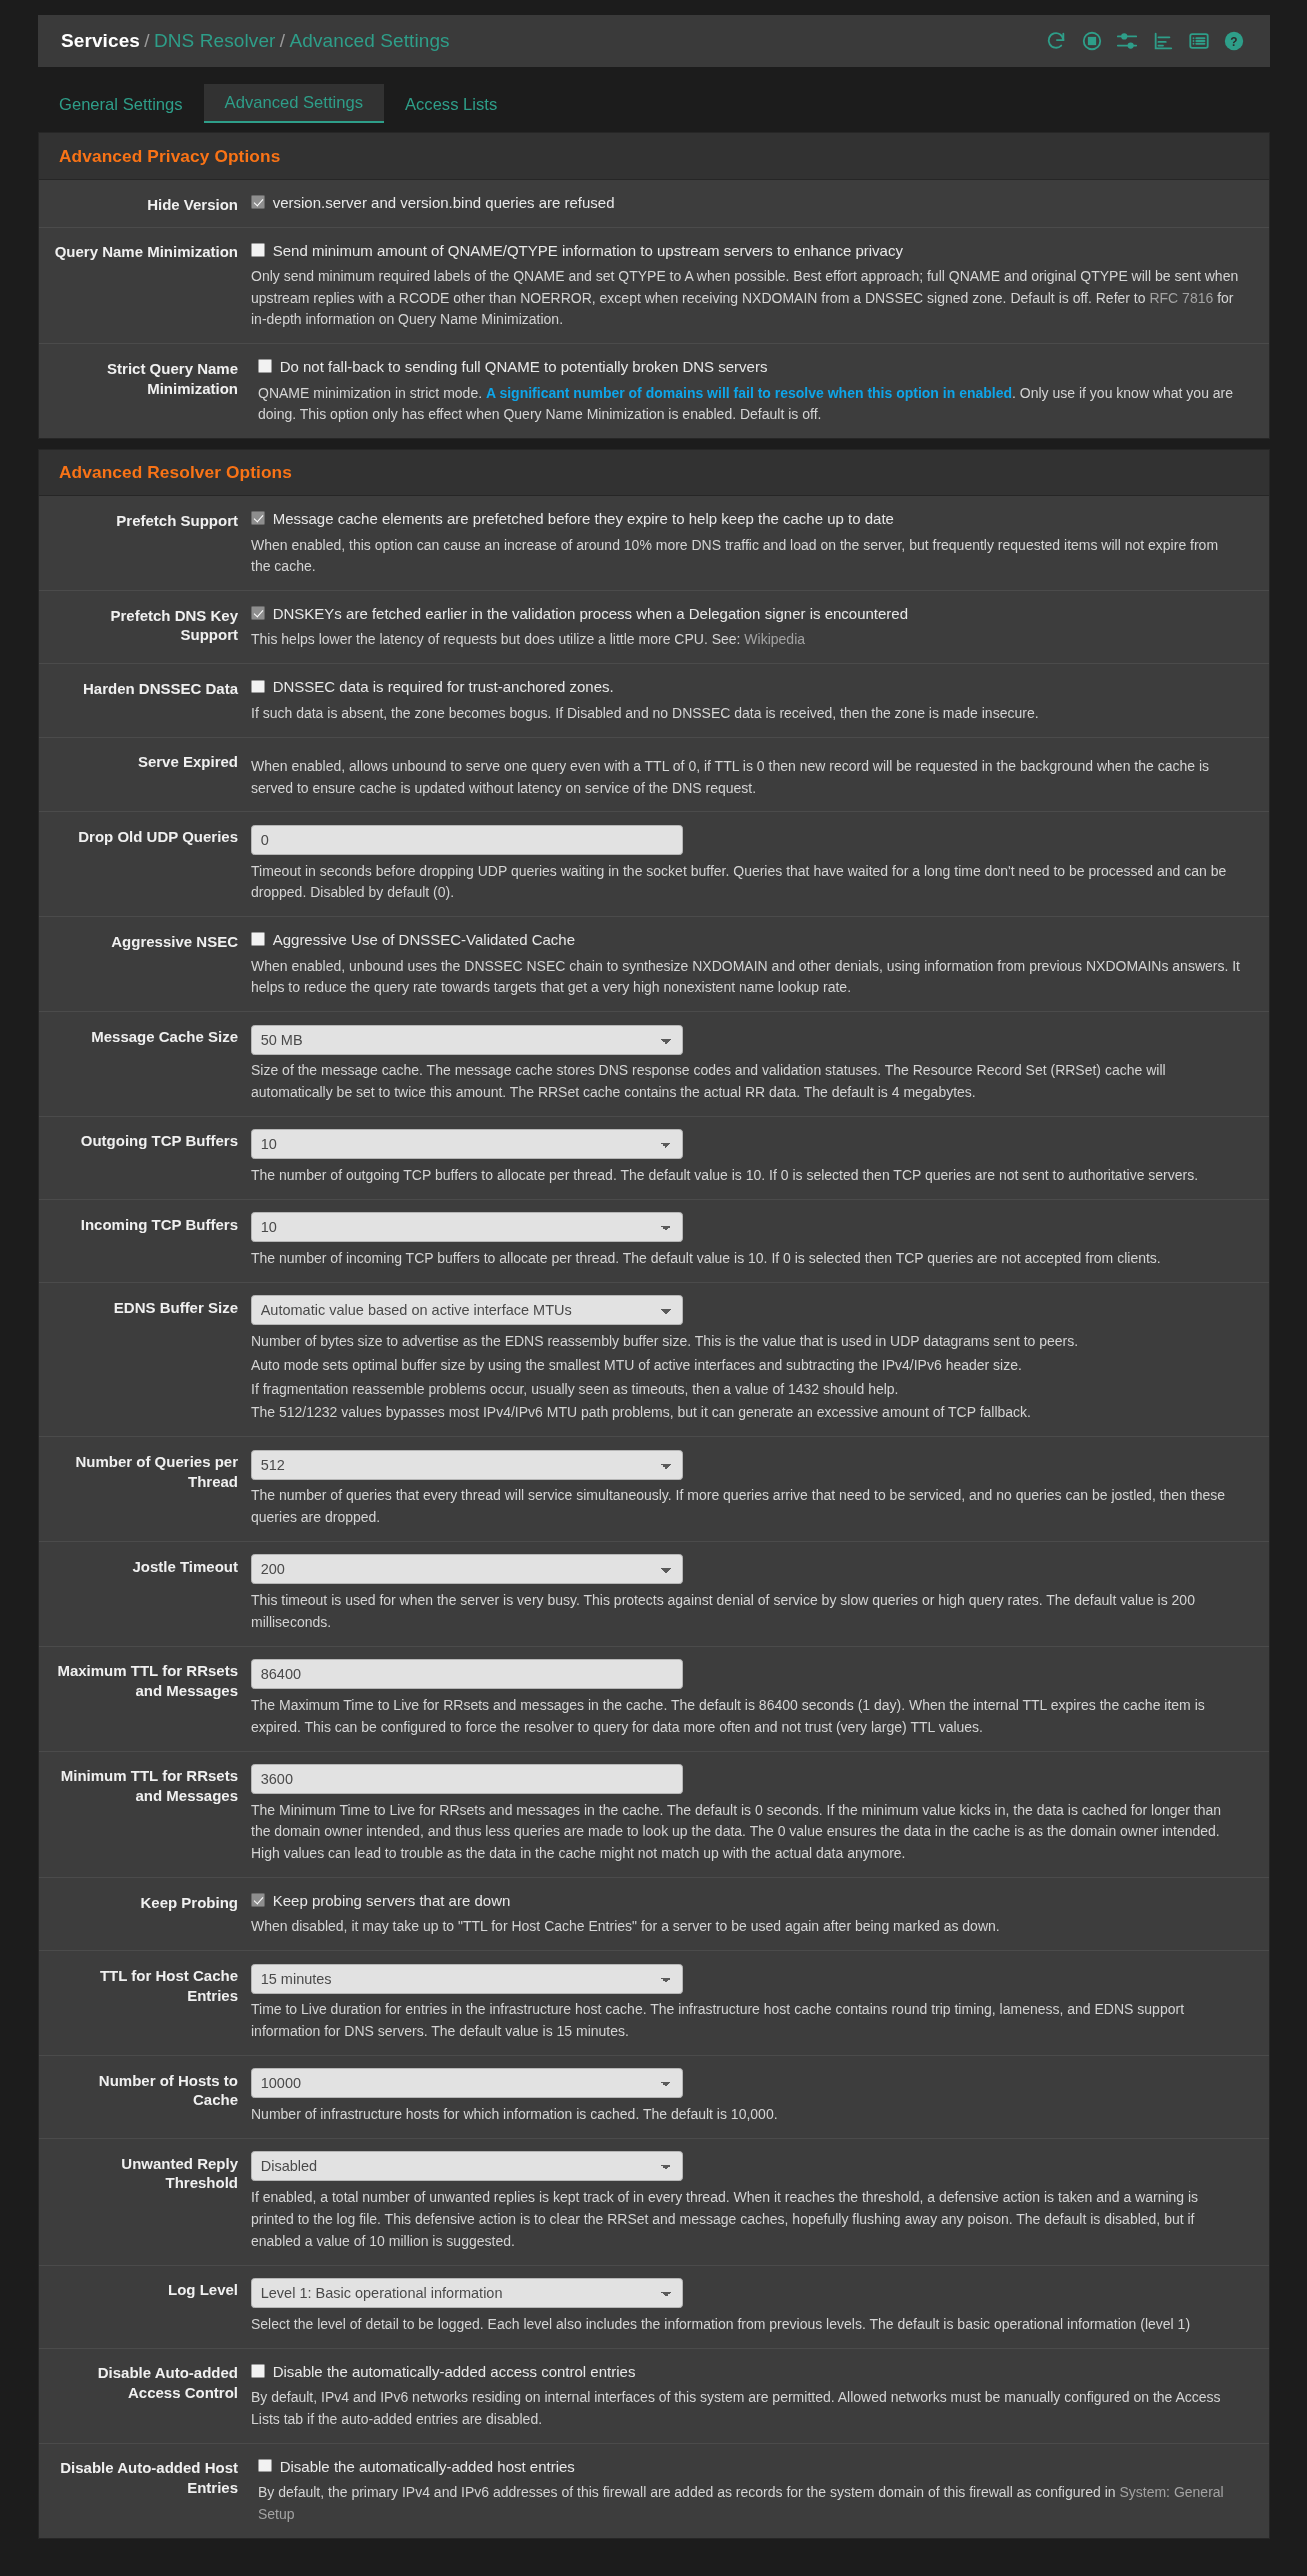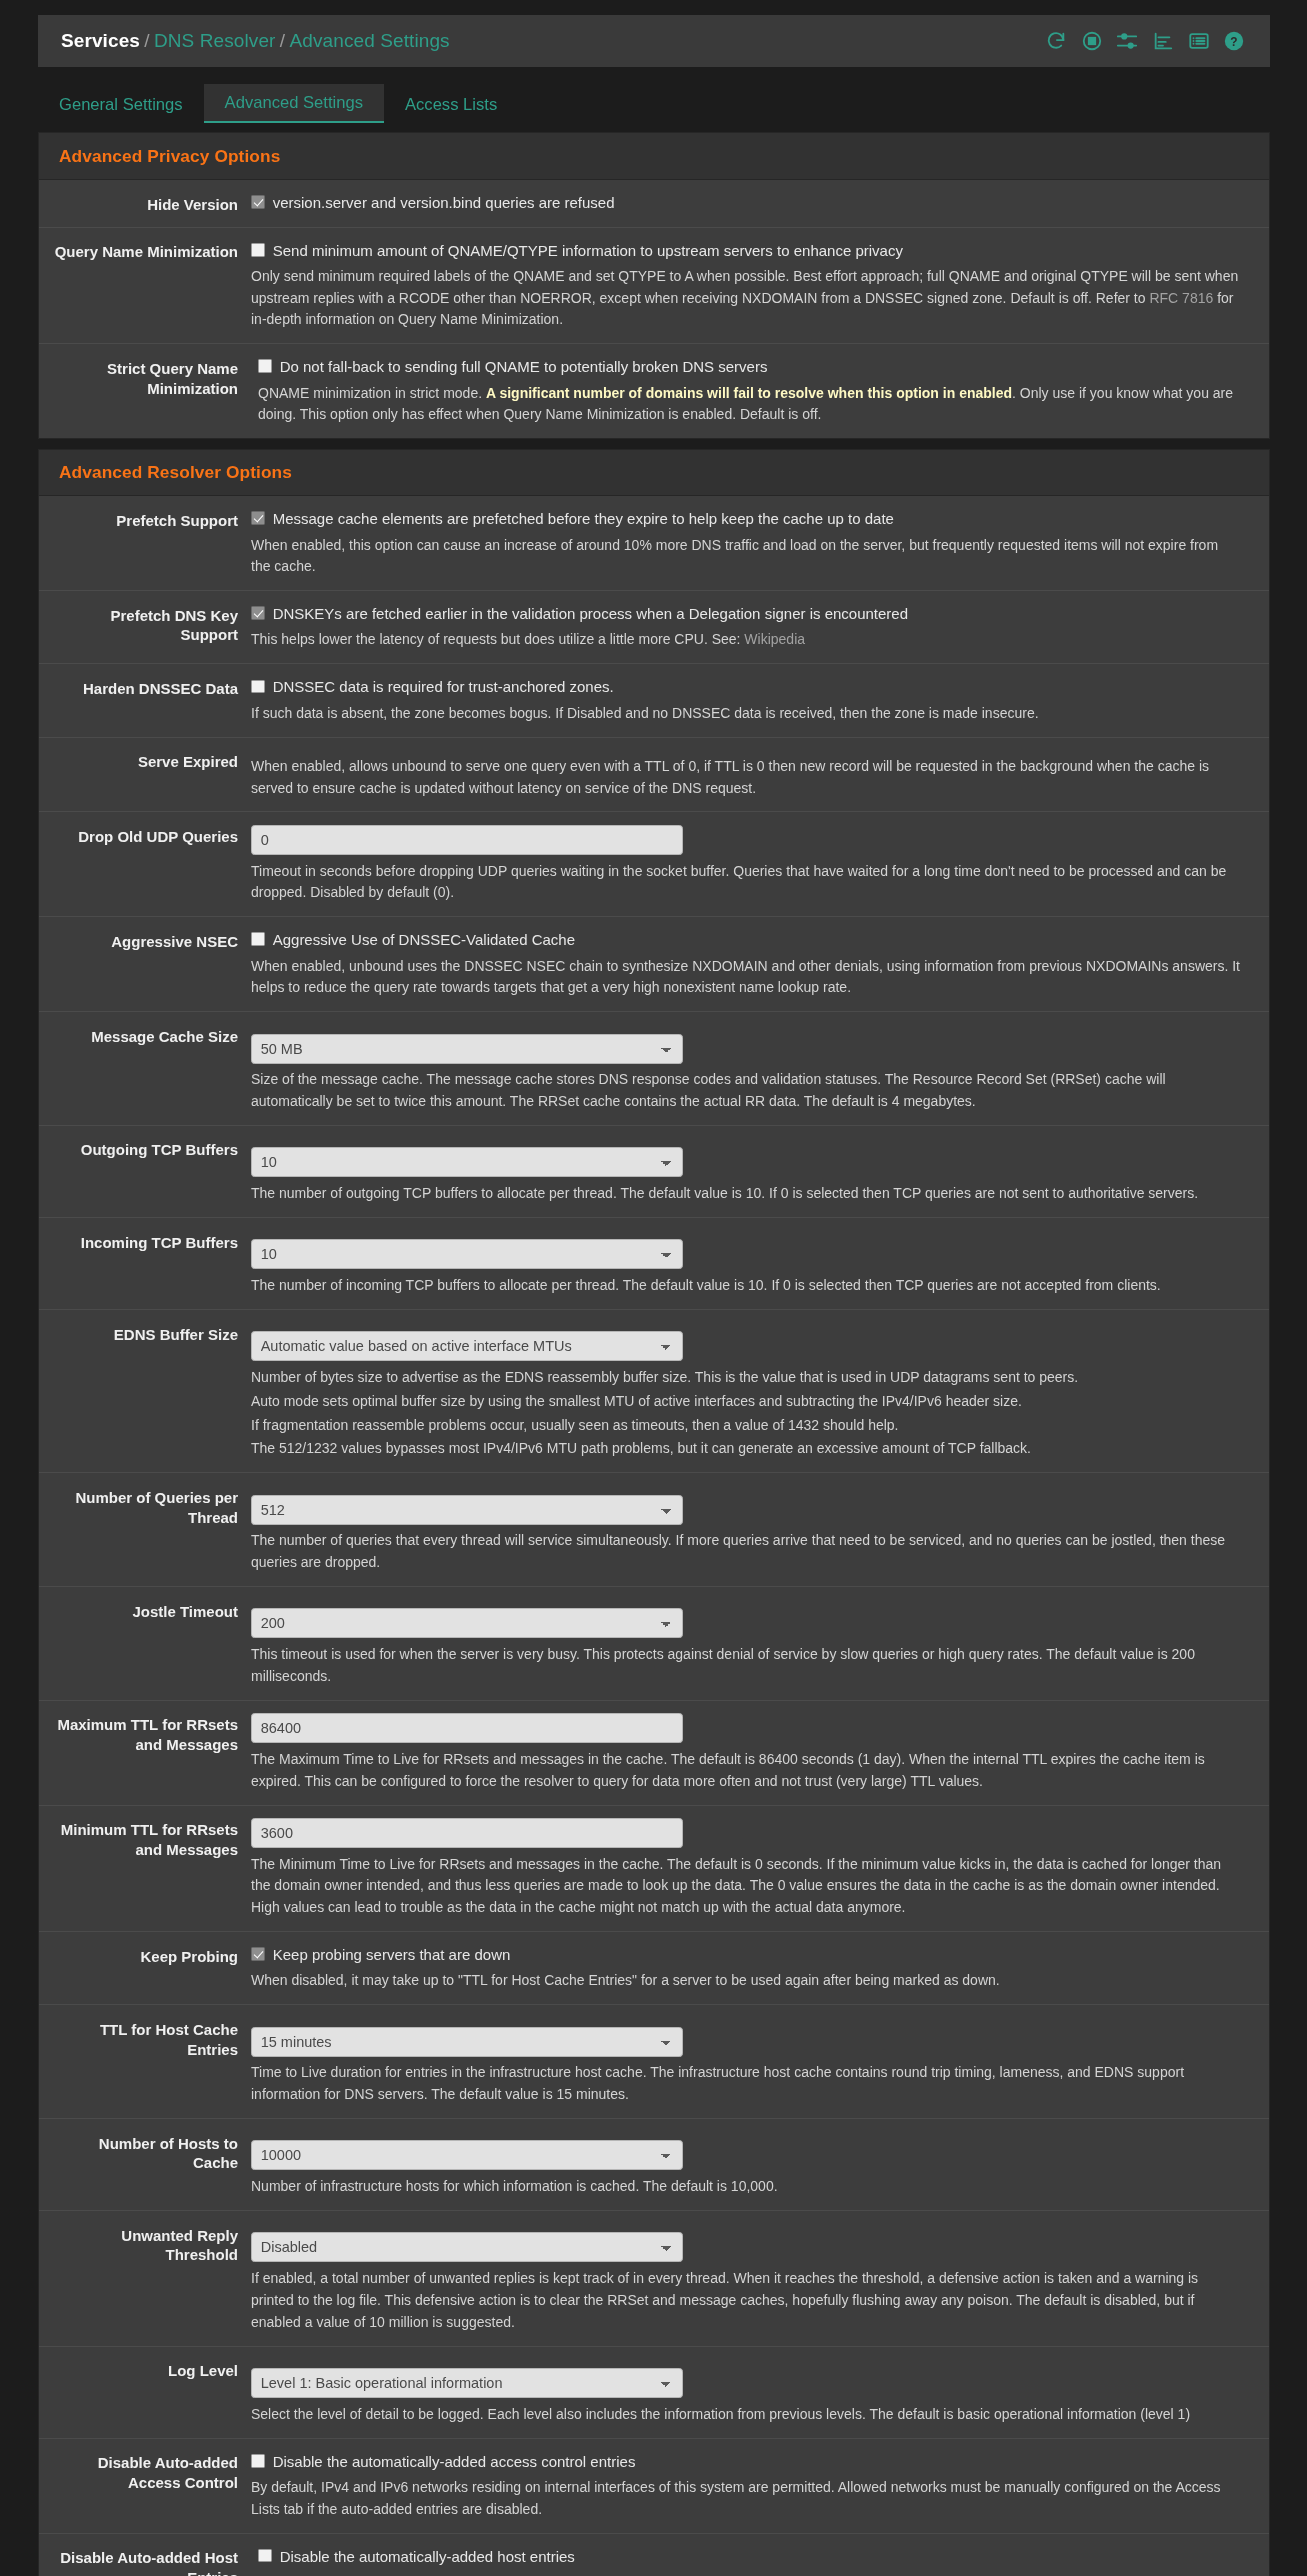"A significant number of domains" .help b { color: #fef9c3 -> #0ea5e9 }
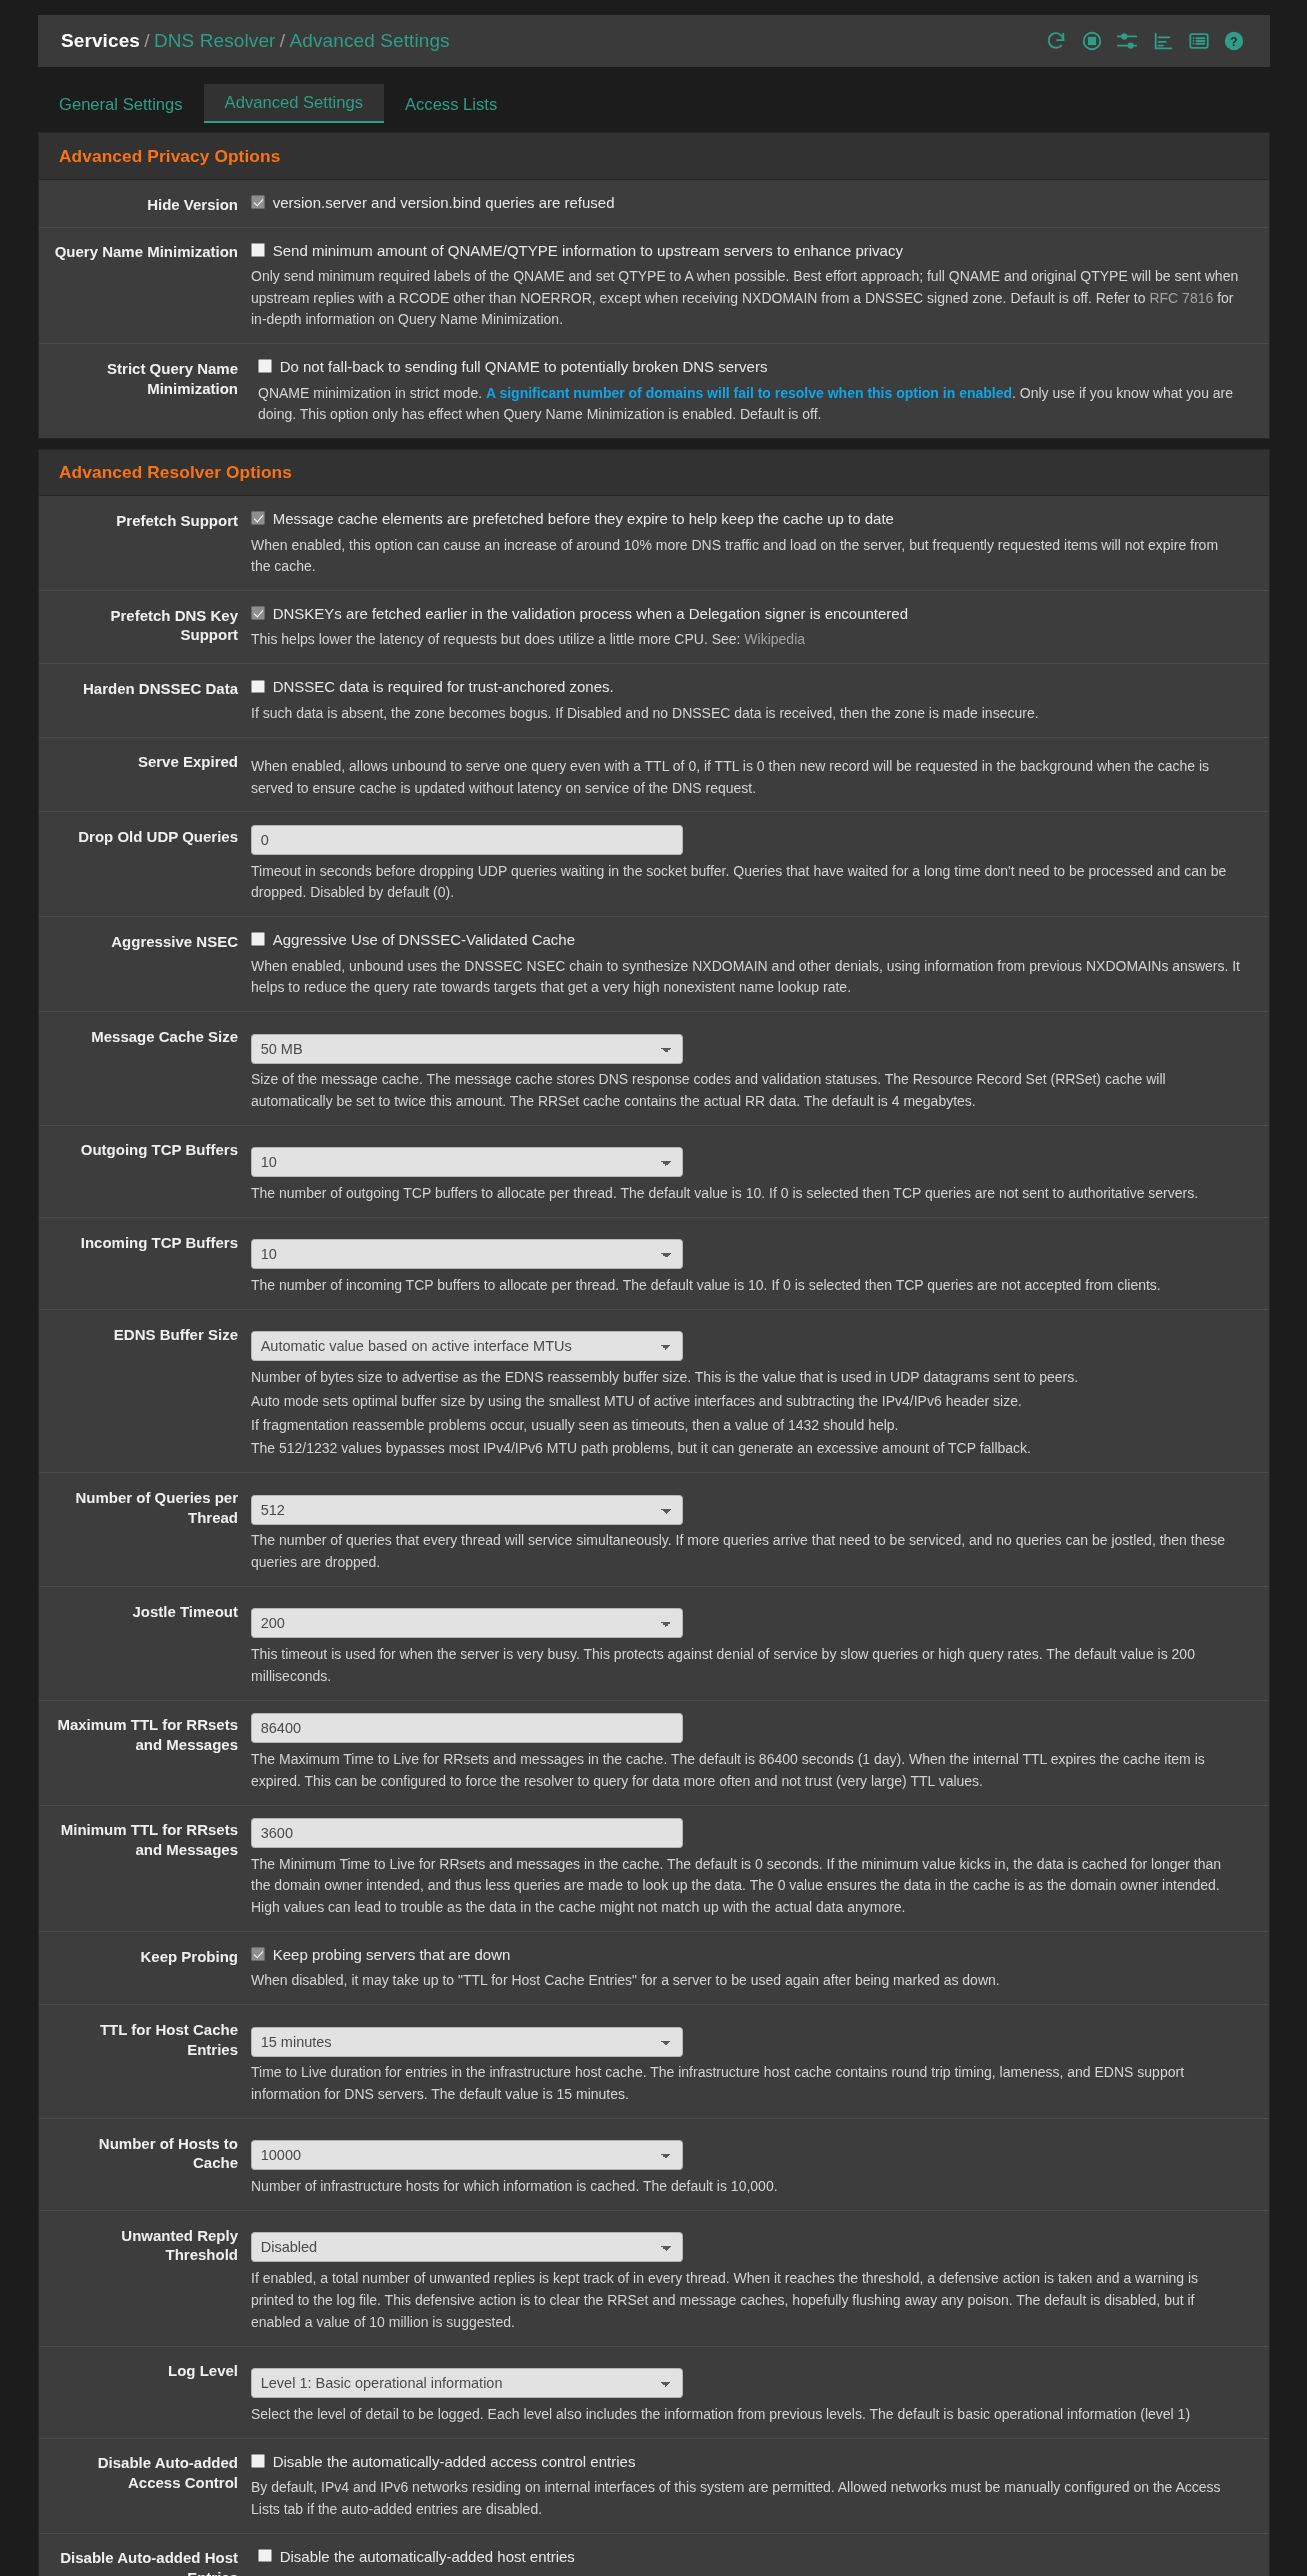"50 MB" select.sel { margin-top: 9px -> none }
